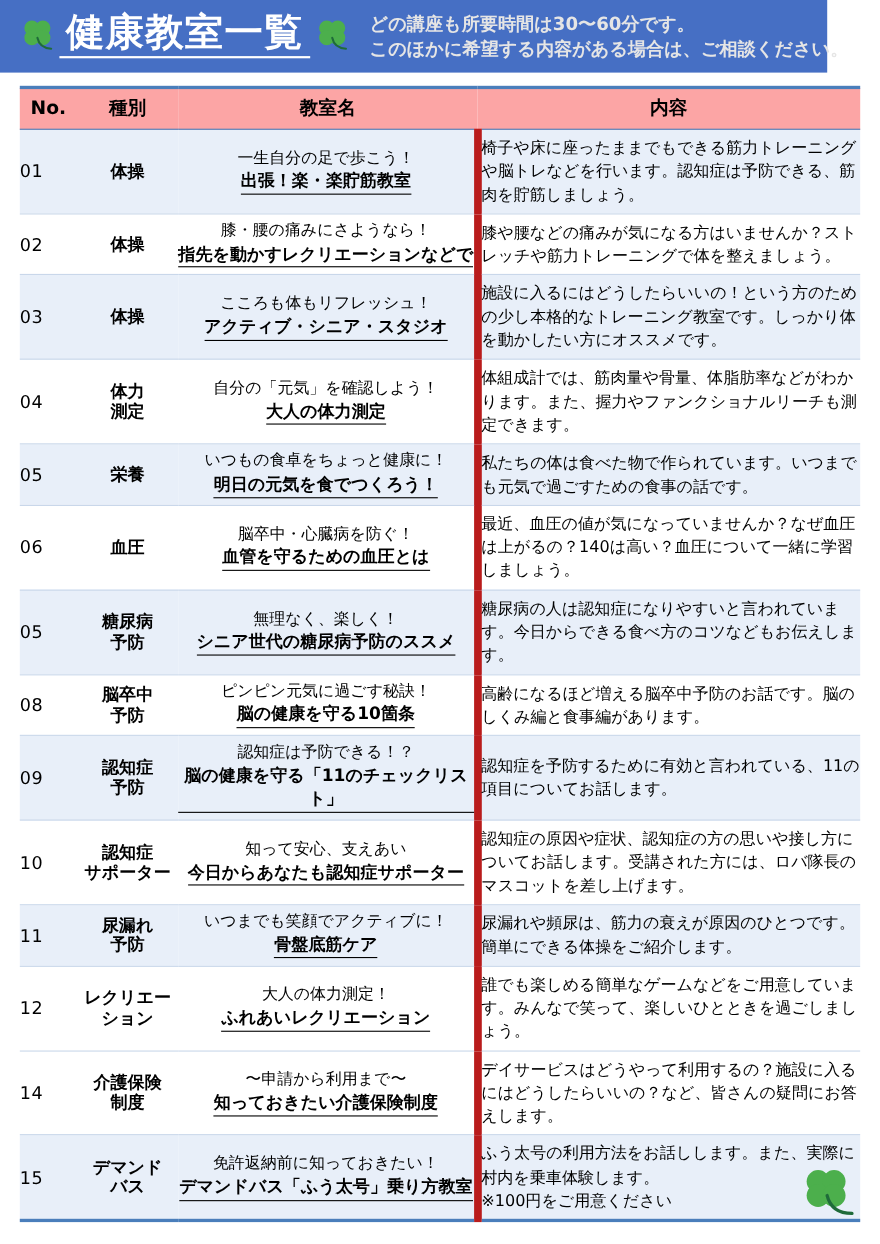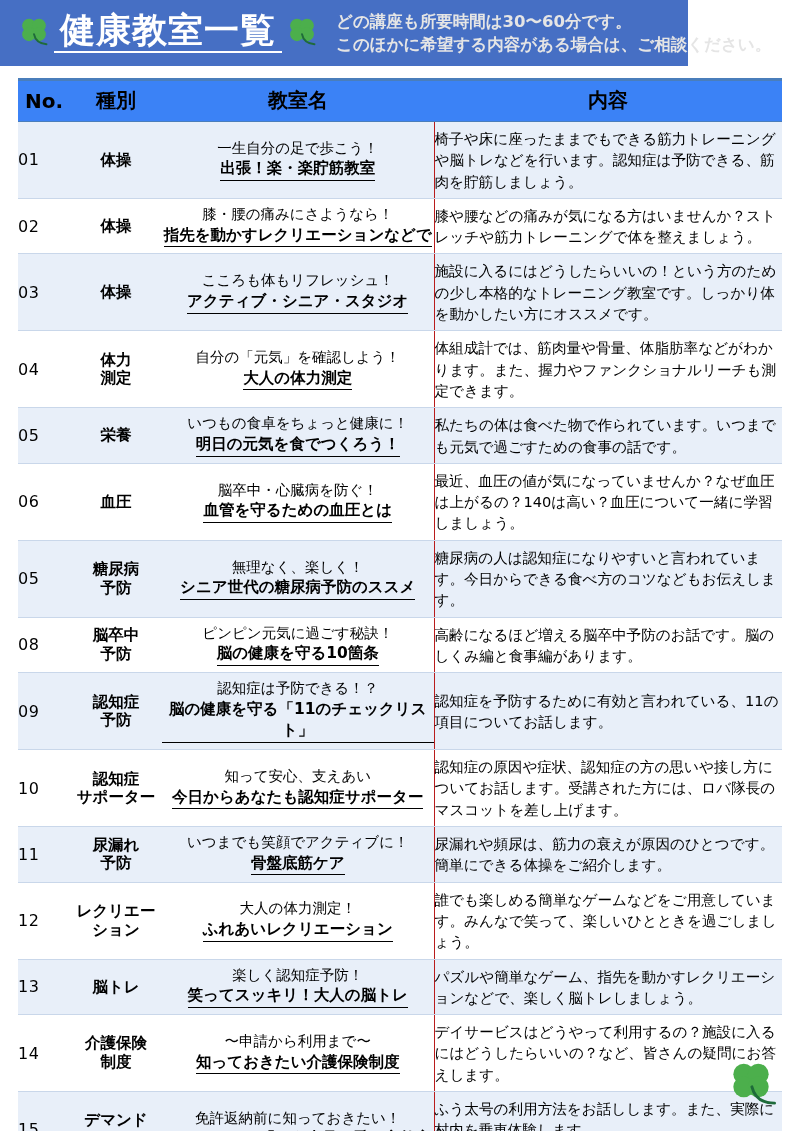"健康教室一覧" .banner { width: 688px -> 752px }
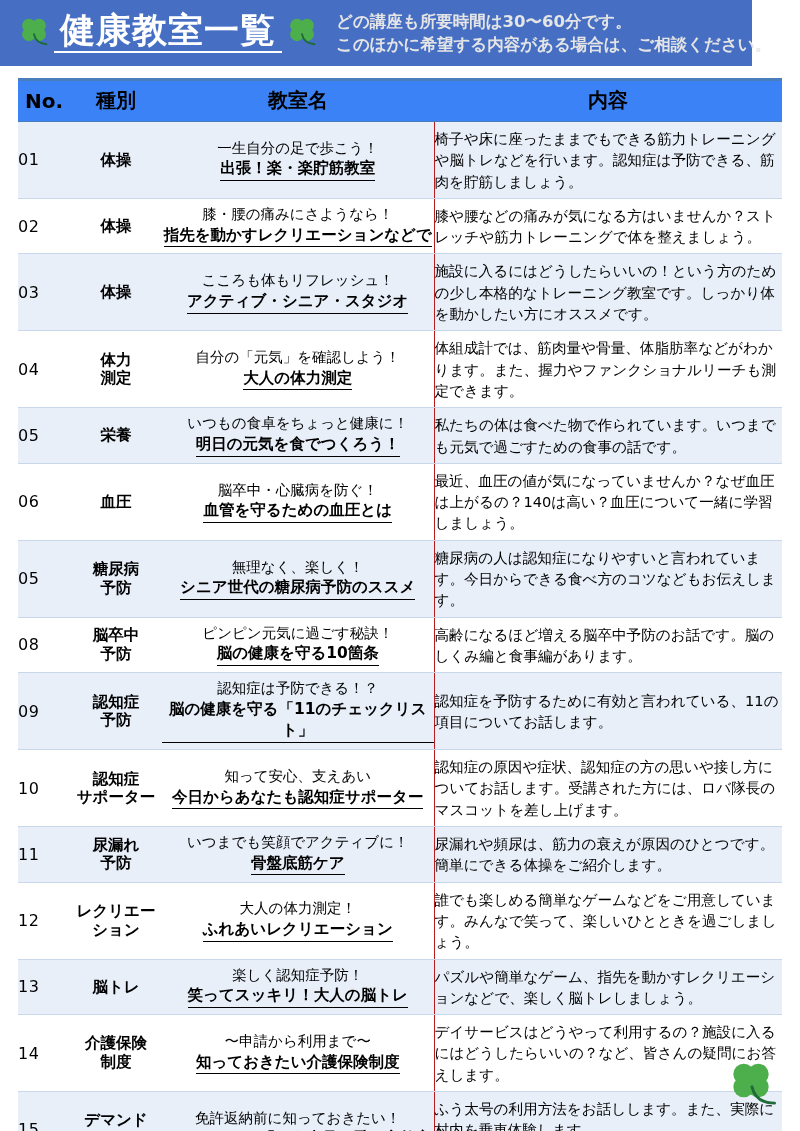"No." table.classes thead th { background: #3b82f6 -> #fca5a5; font-size: 20px -> 17px }
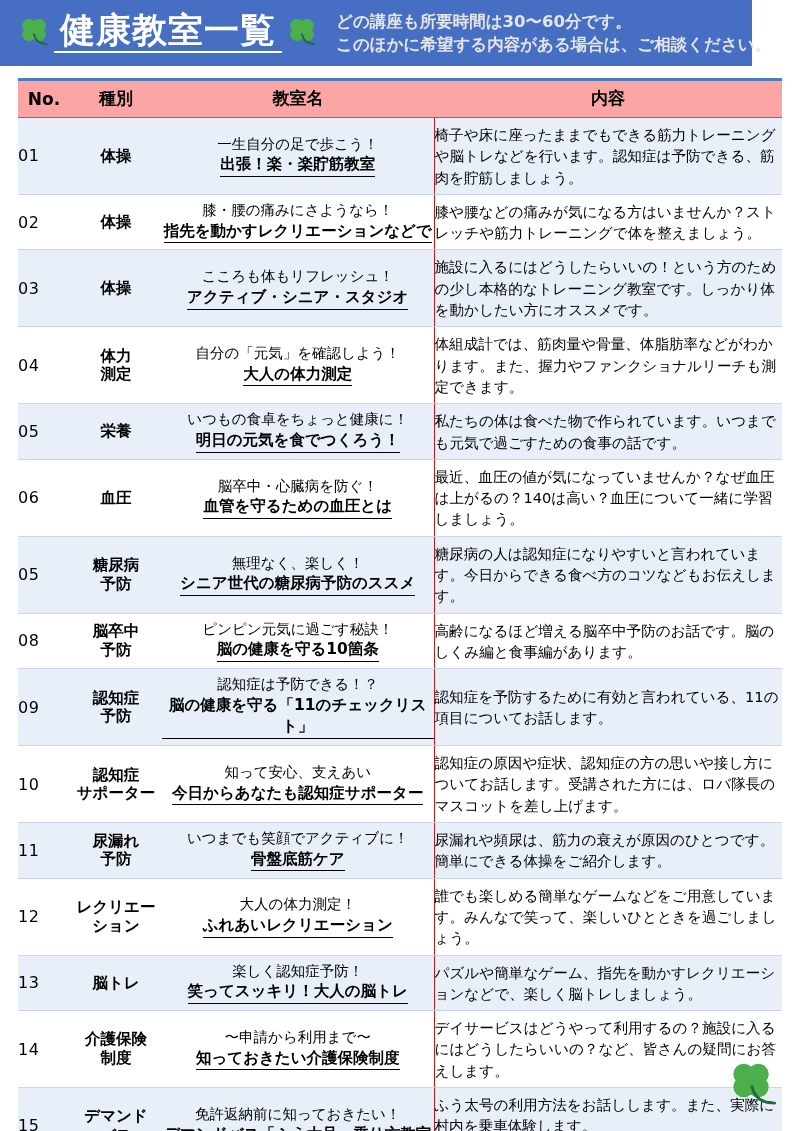"一生自分の足で歩こう！" td.cname { border-right: 1px solid #b91c1c -> 7px solid #b91c1c }
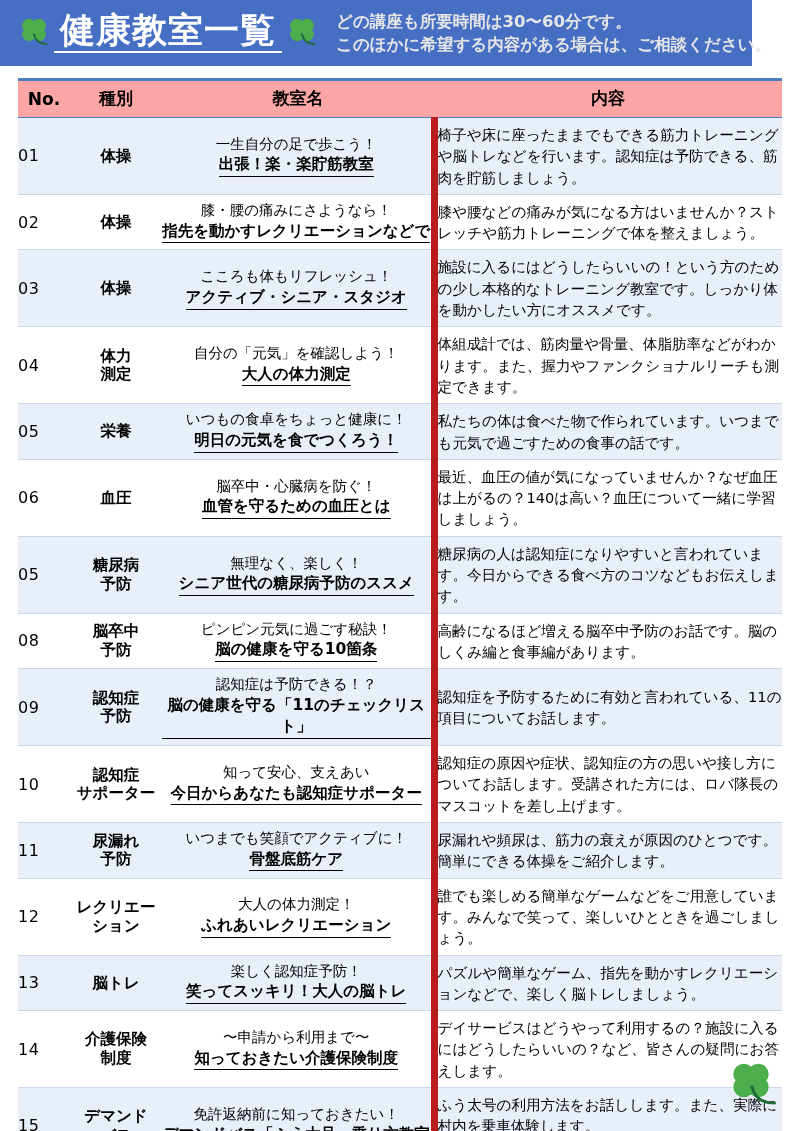"13" tr.alt { html: <tr> <td>13</td> <td>脳トレ</td> <td><span>楽しく認知症予防！</span><span>笑ってスッキリ！大人の脳トレ</span></td> <td>パズルや簡単なゲーム、指先を動かすレクリエーションなどで、楽しく脳トレしましょう。</td> </tr> -> none }
